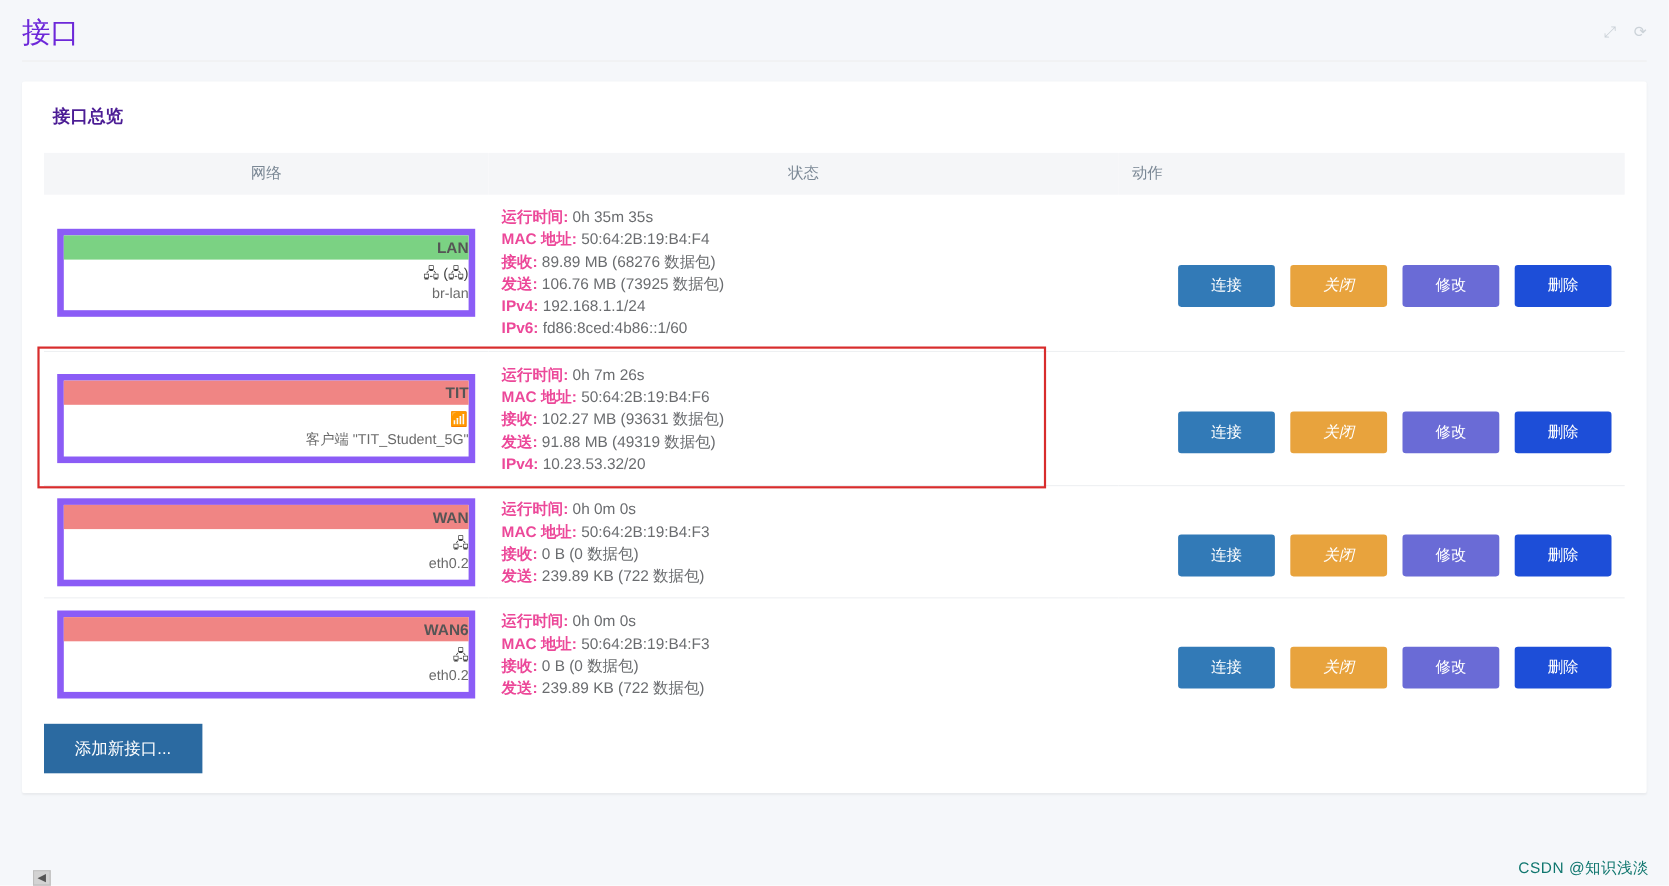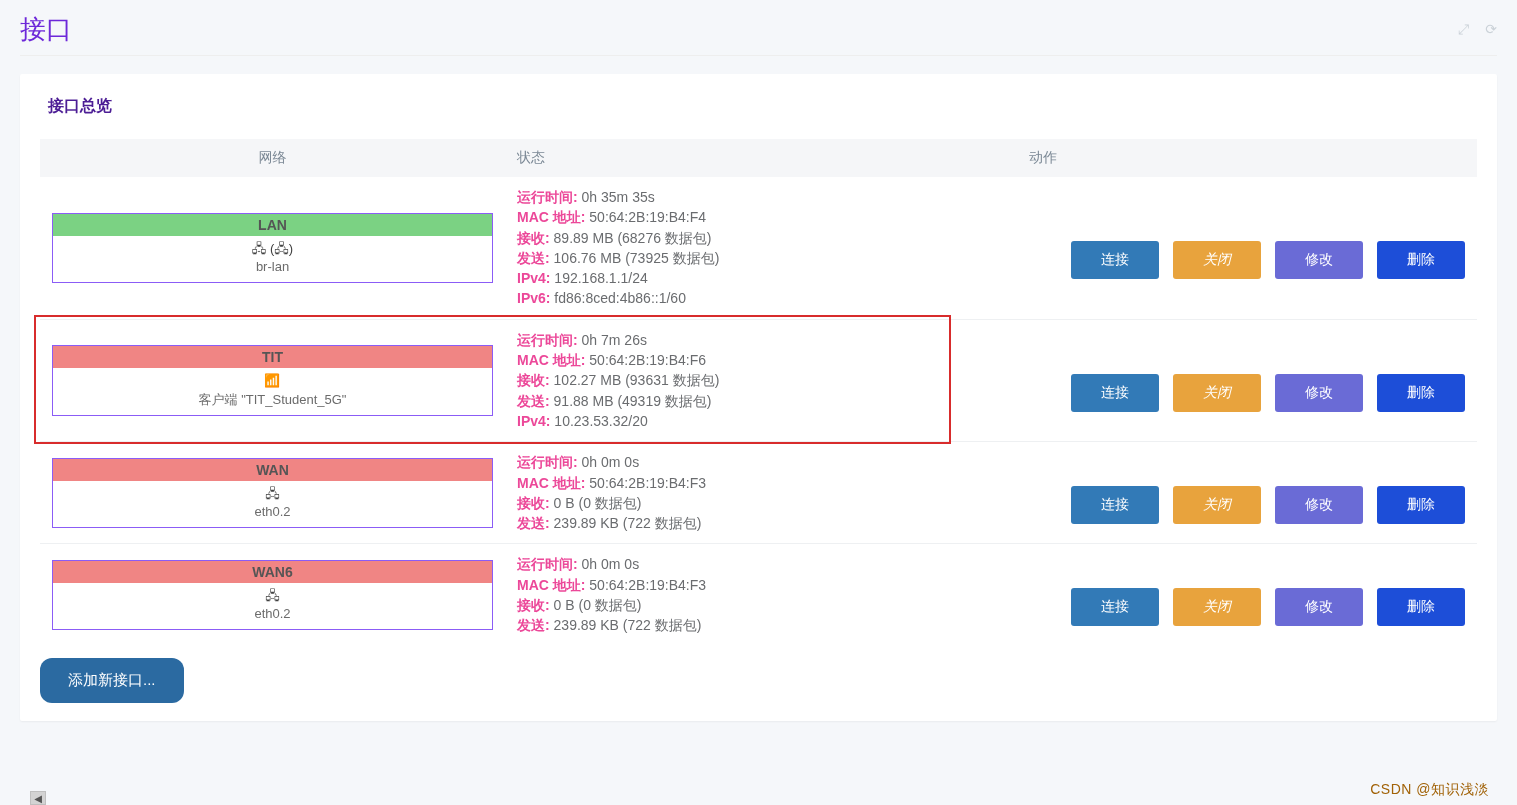"状态" th.col-status { text-align: left -> center }
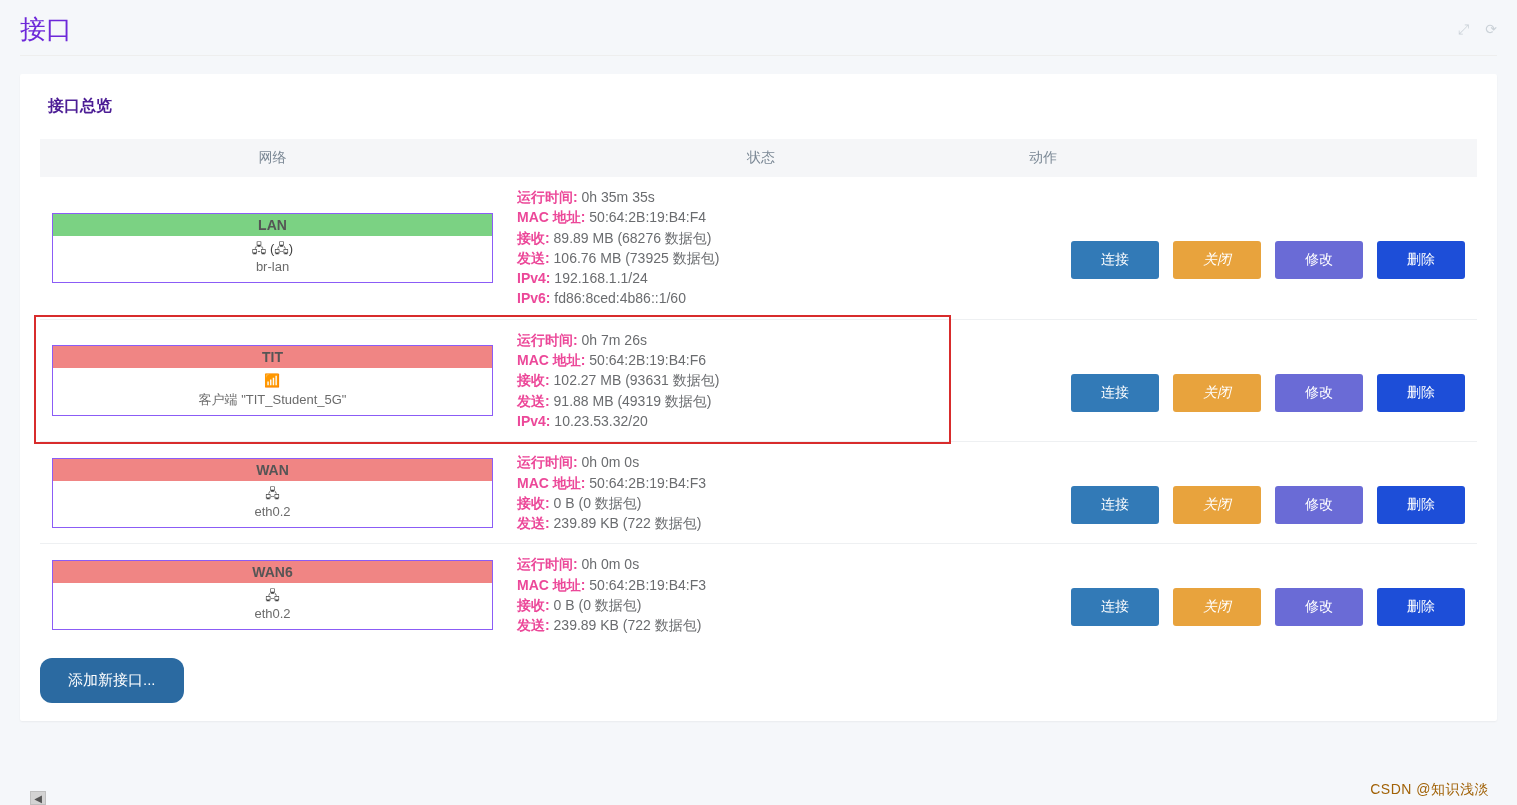"LAN" .net-box { border: 1px solid #8b5cf6 -> 6px solid #8b5cf6; text-align: center -> right; width: 441px -> 380px }
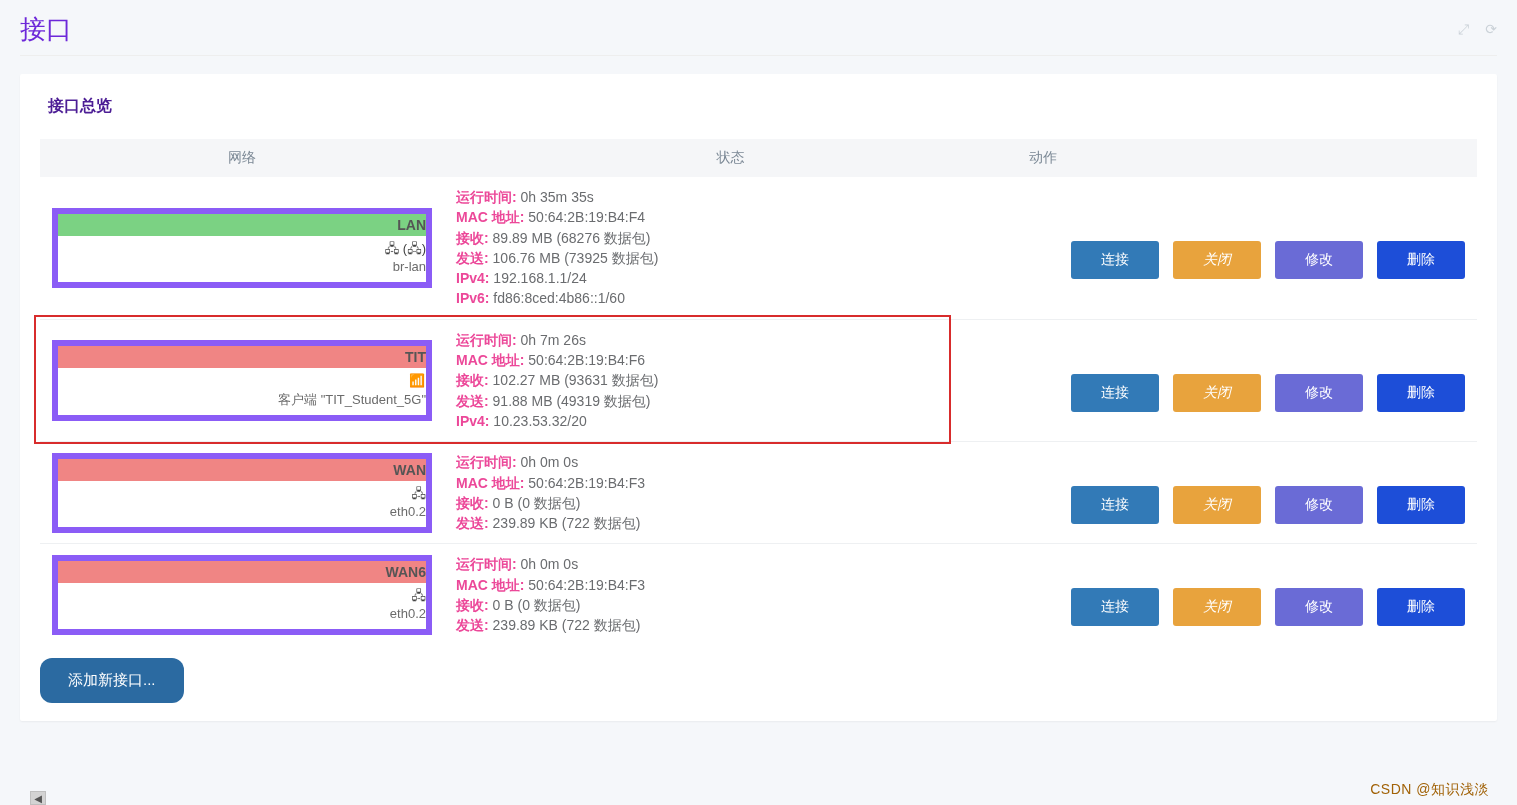"添加新接口..." .btn-add { border-radius: 12px -> 0 }
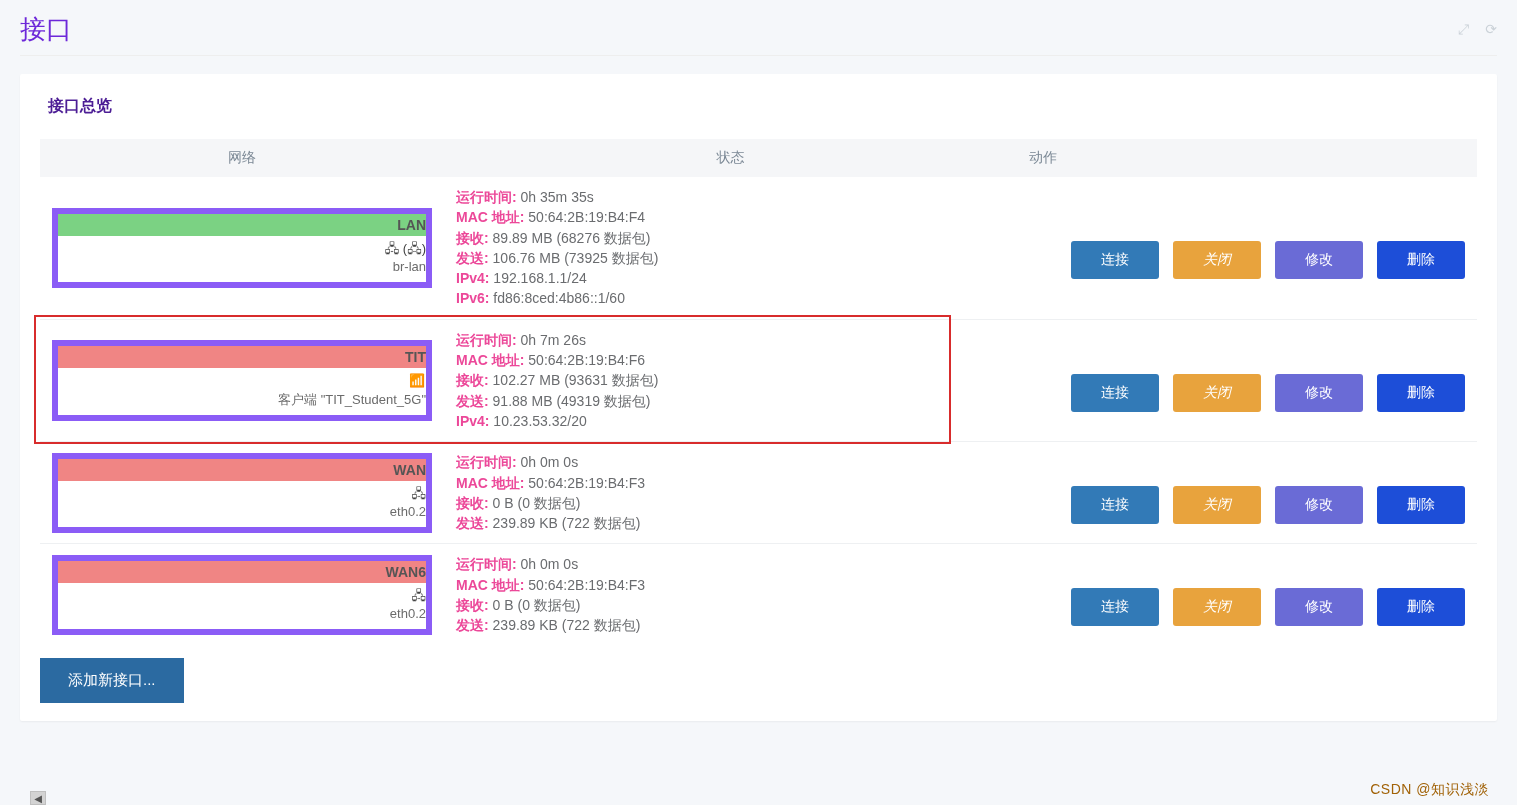"CSDN @知识浅淡" .watermark { color: #a16207 -> #0f766e; right: 28px -> 18px }
